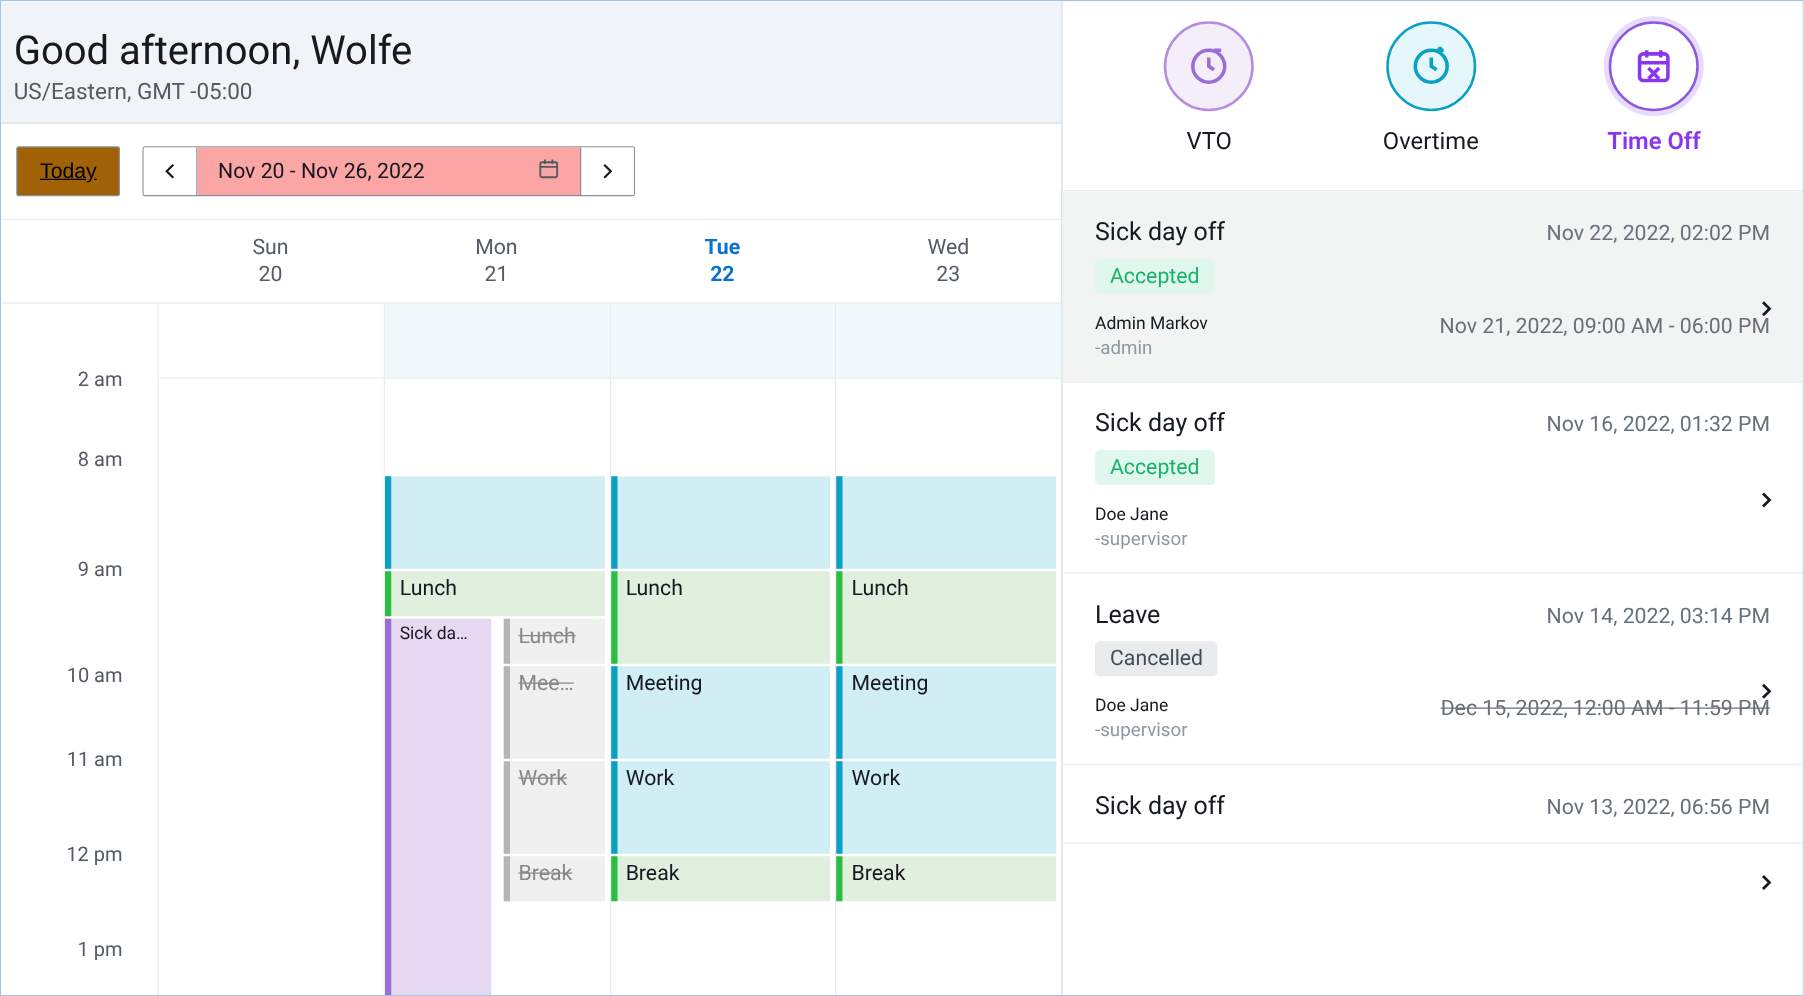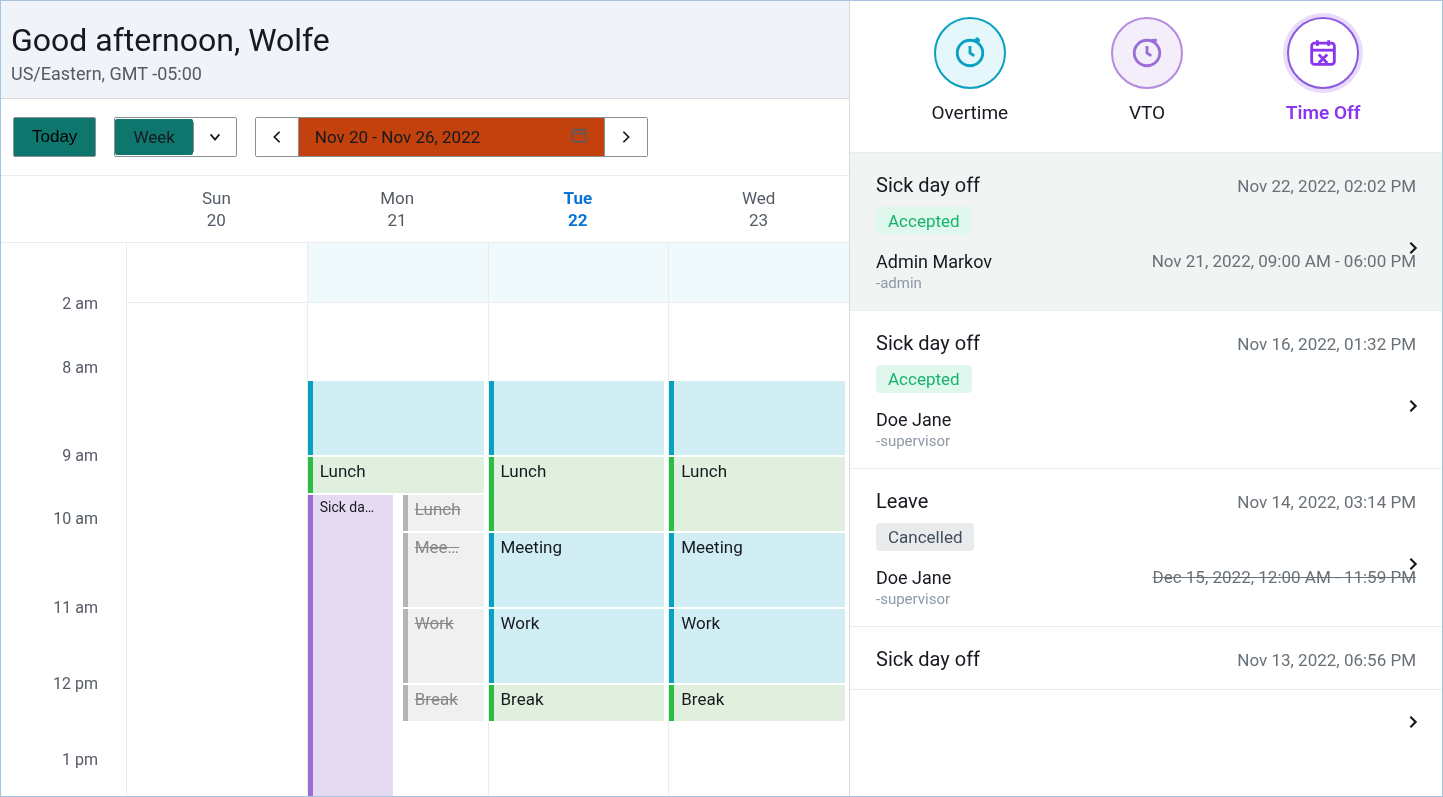"Overtime" div.req-type { order: before "VTO" -> after "VTO" }
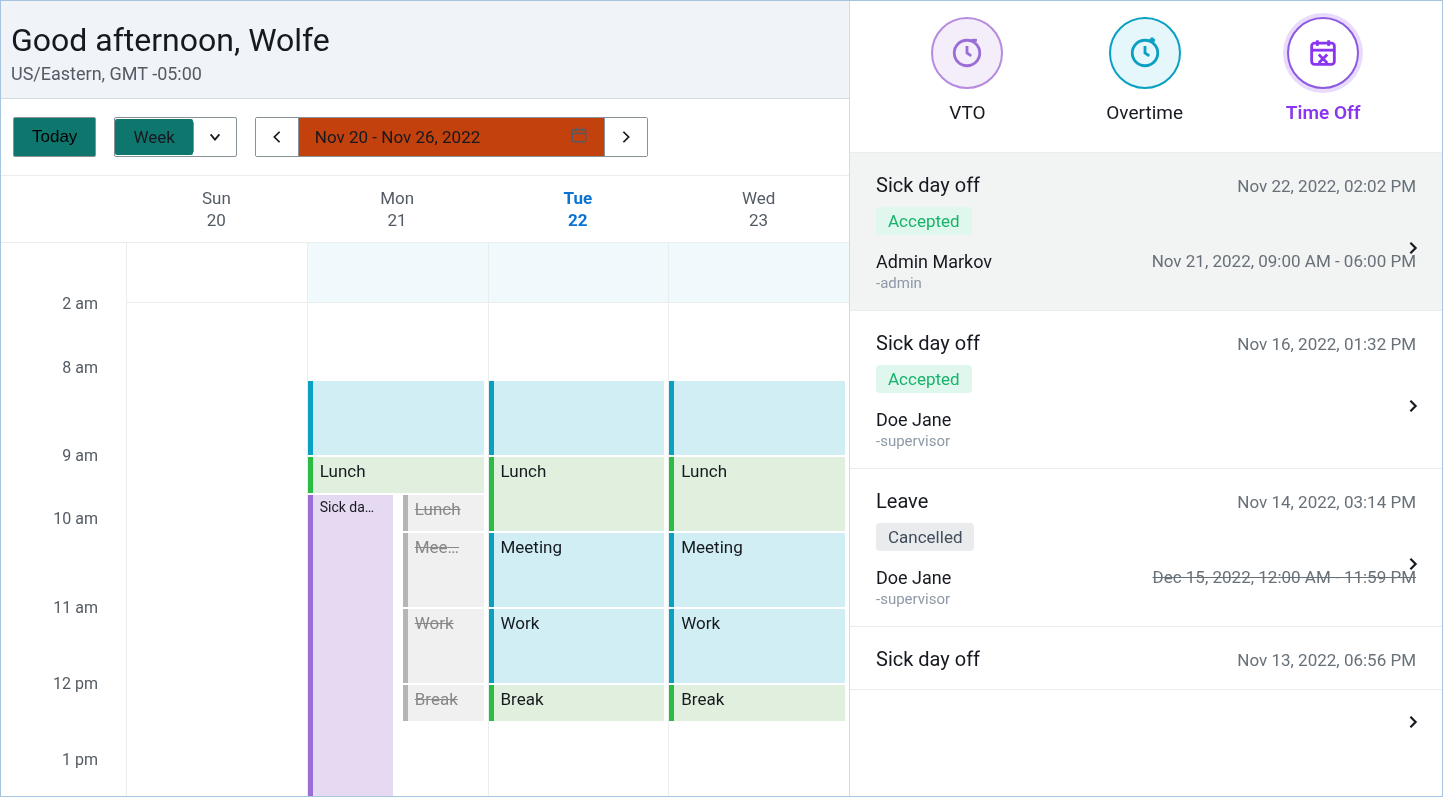"Today" .btn { background: #0f766e -> #a16207; text-decoration: none -> underline }
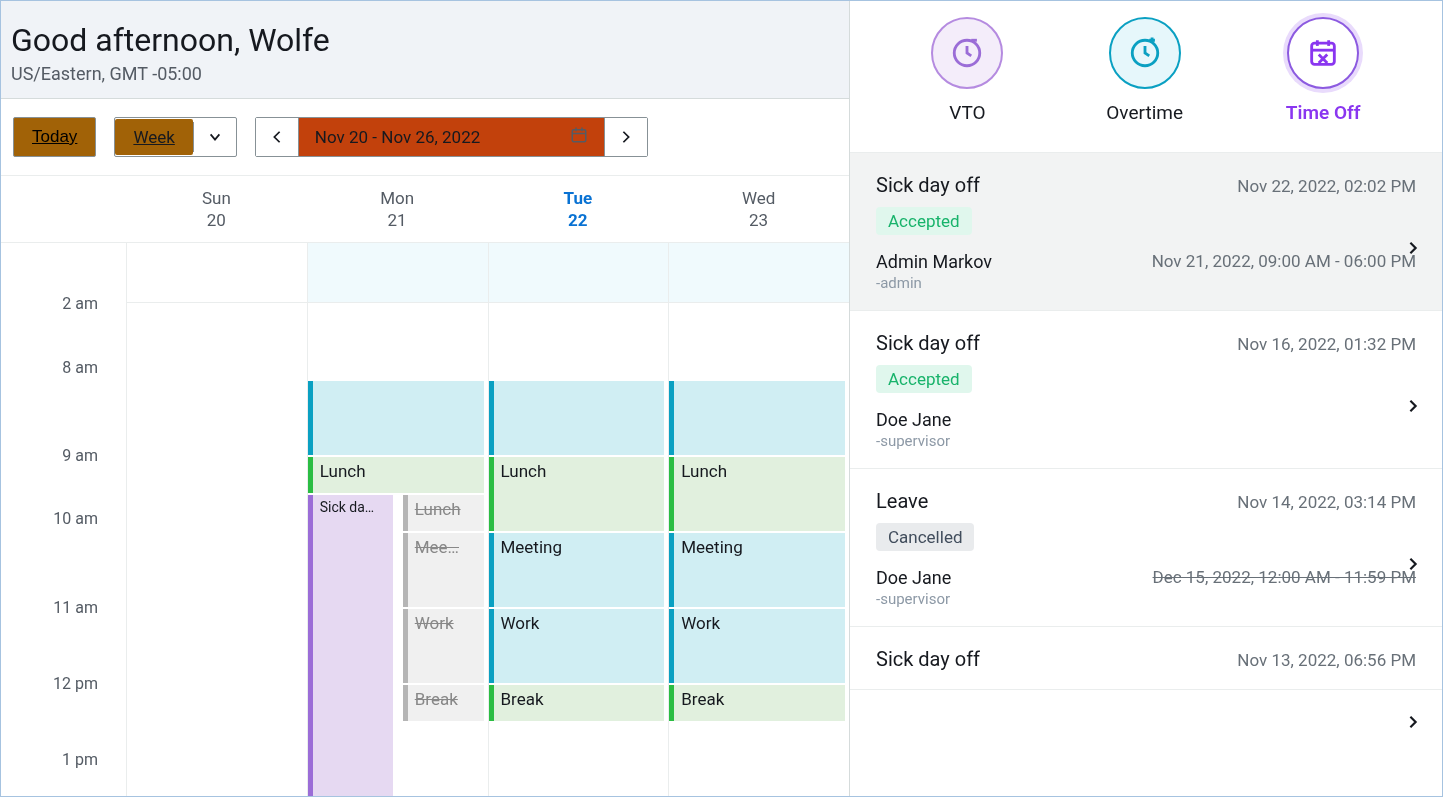"Week" div.dropdown { html: <div> <span>Week</span> <span> <svg> <path></path> </svg> </span> </div> -> none }
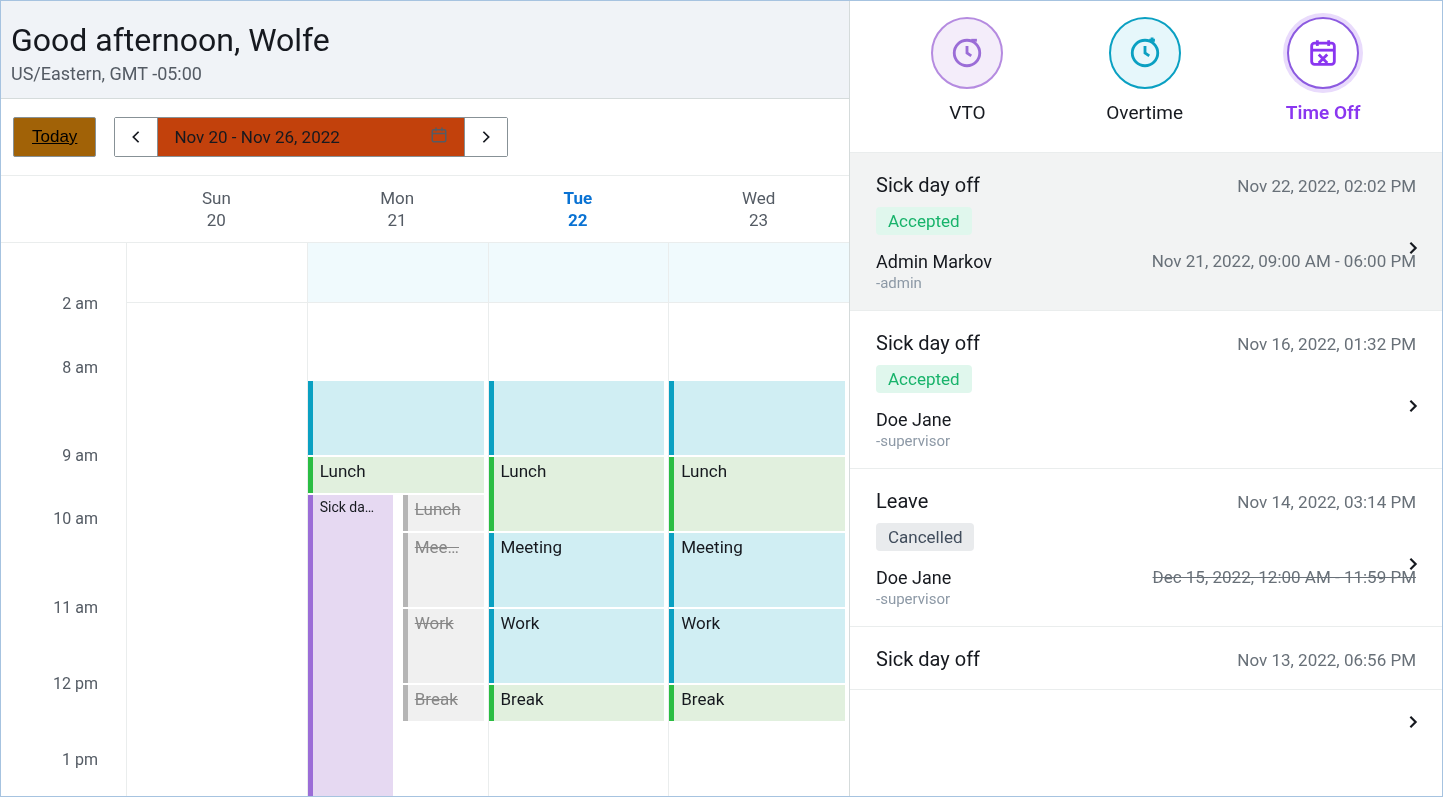"Nov 20 - Nov 26," .date-range { background: #c2410c -> #fca5a5 }
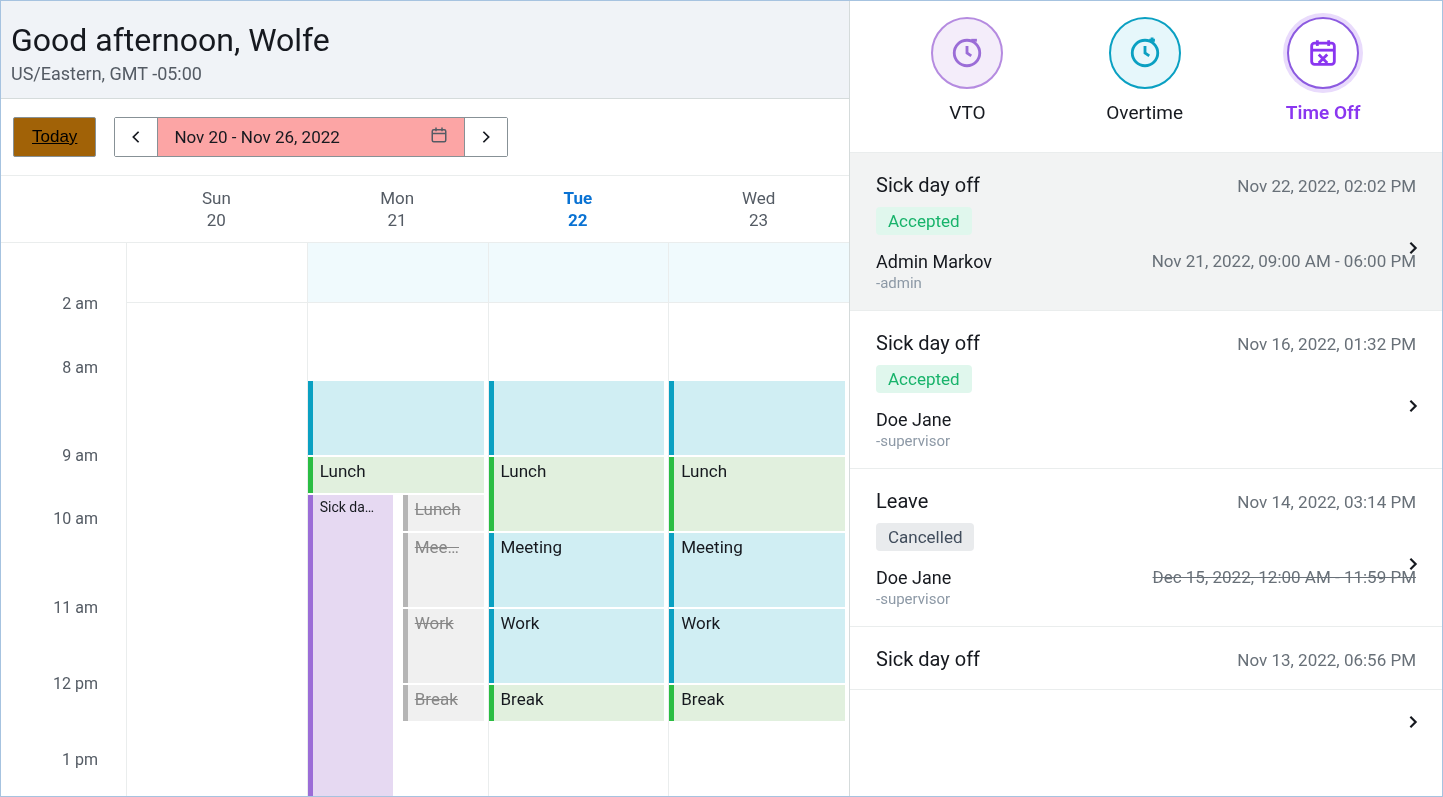"Admin Markov" .req-person { font-size: 18px -> 14px }
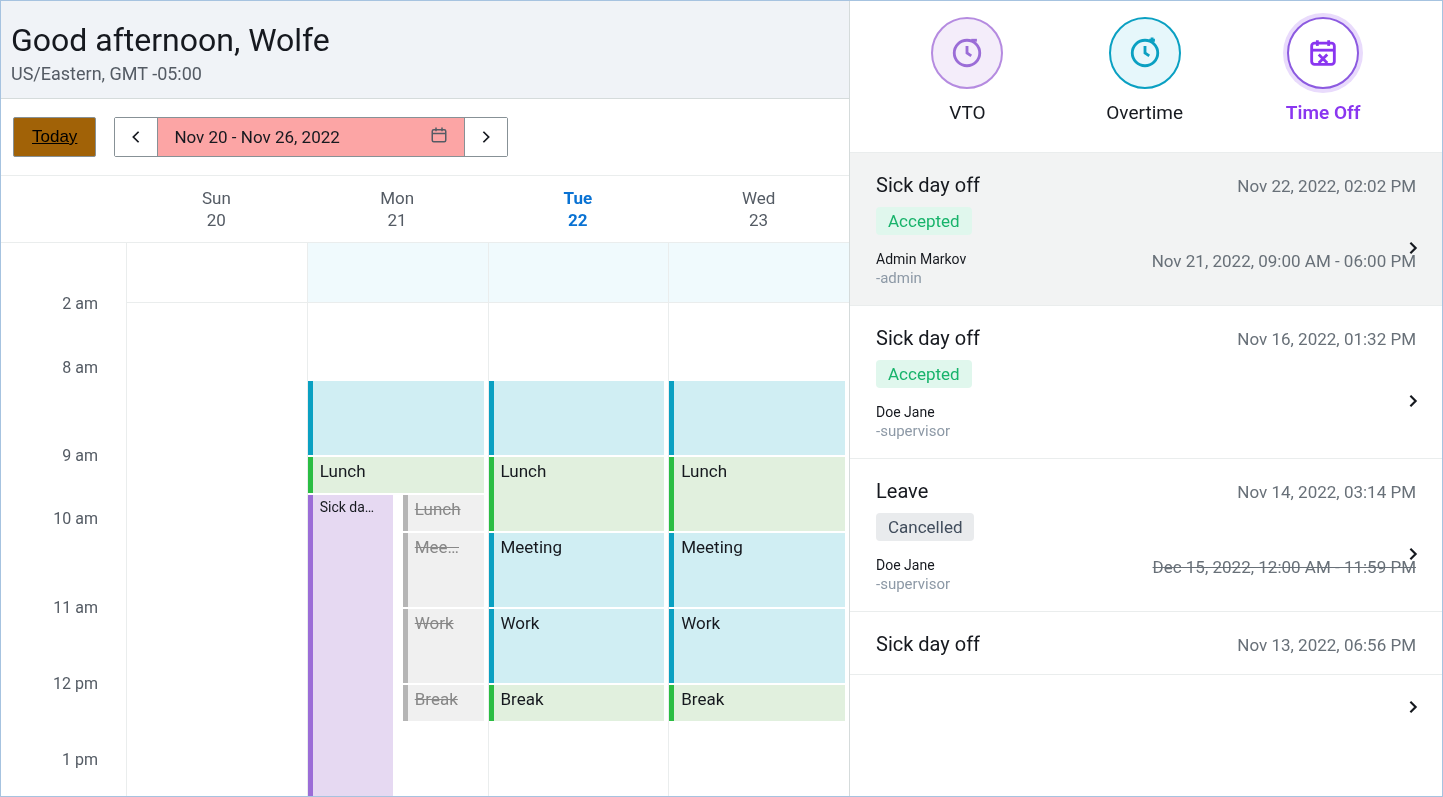"10 am" div.time-label { top: 275px -> 297px }
